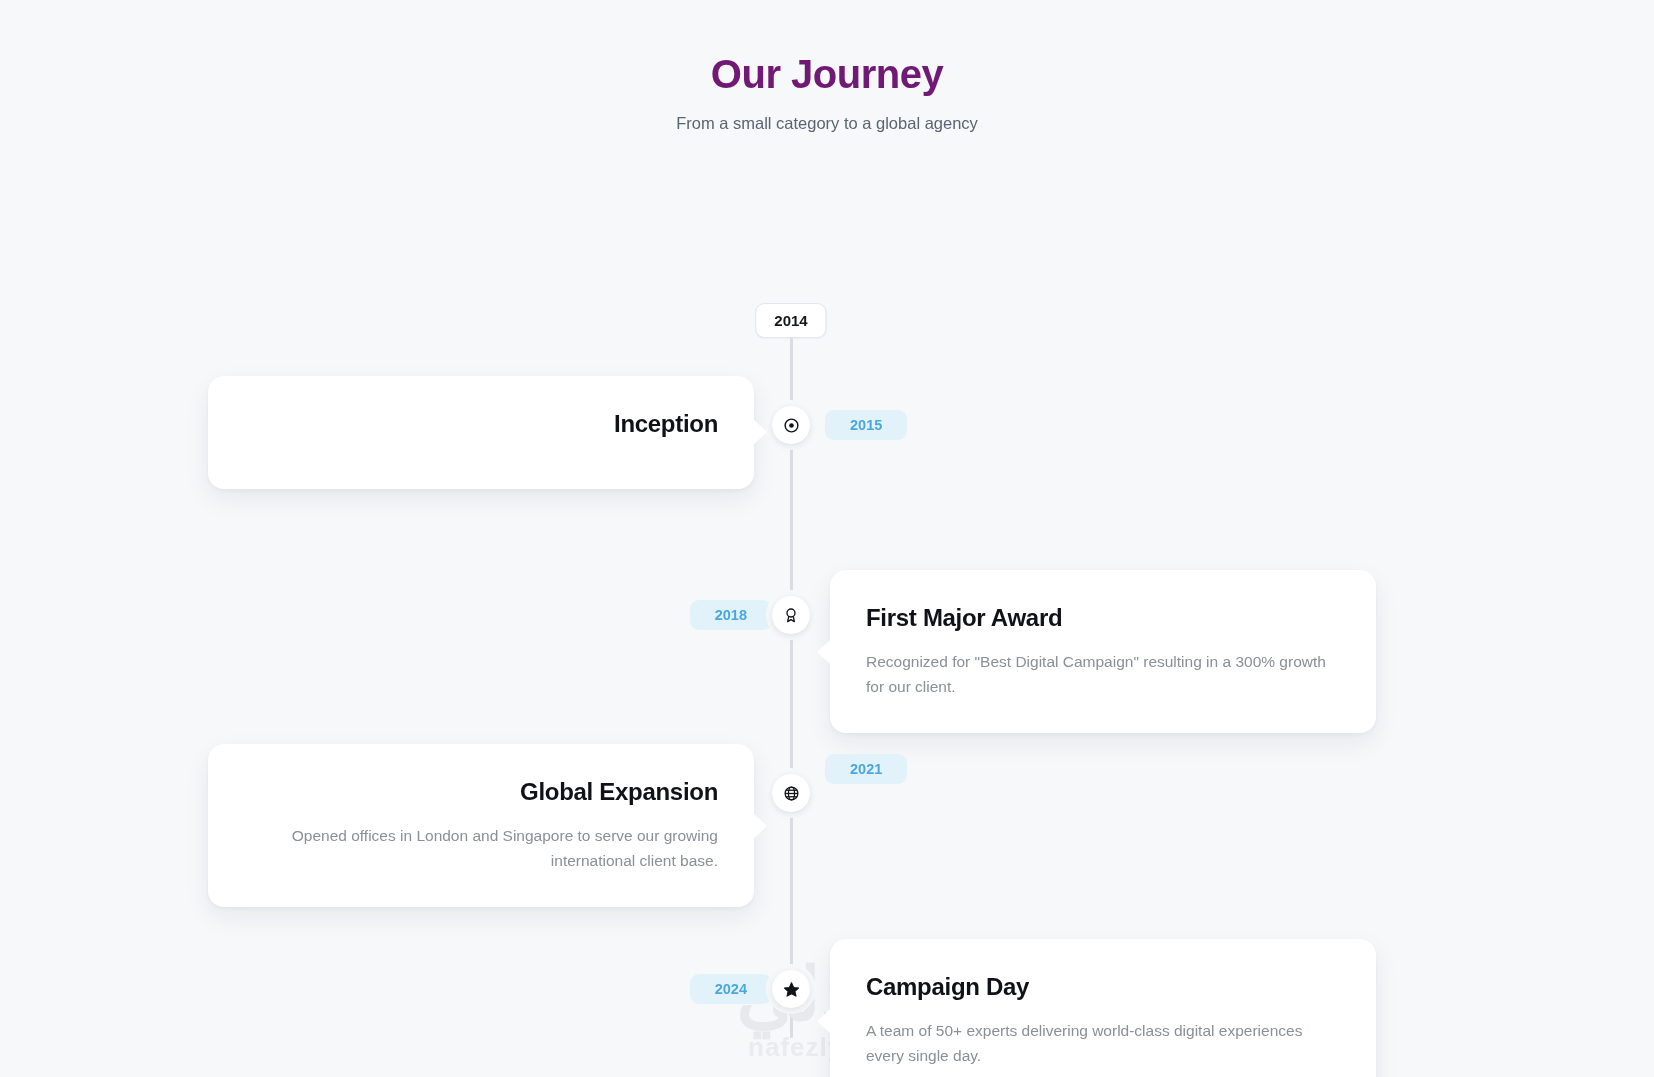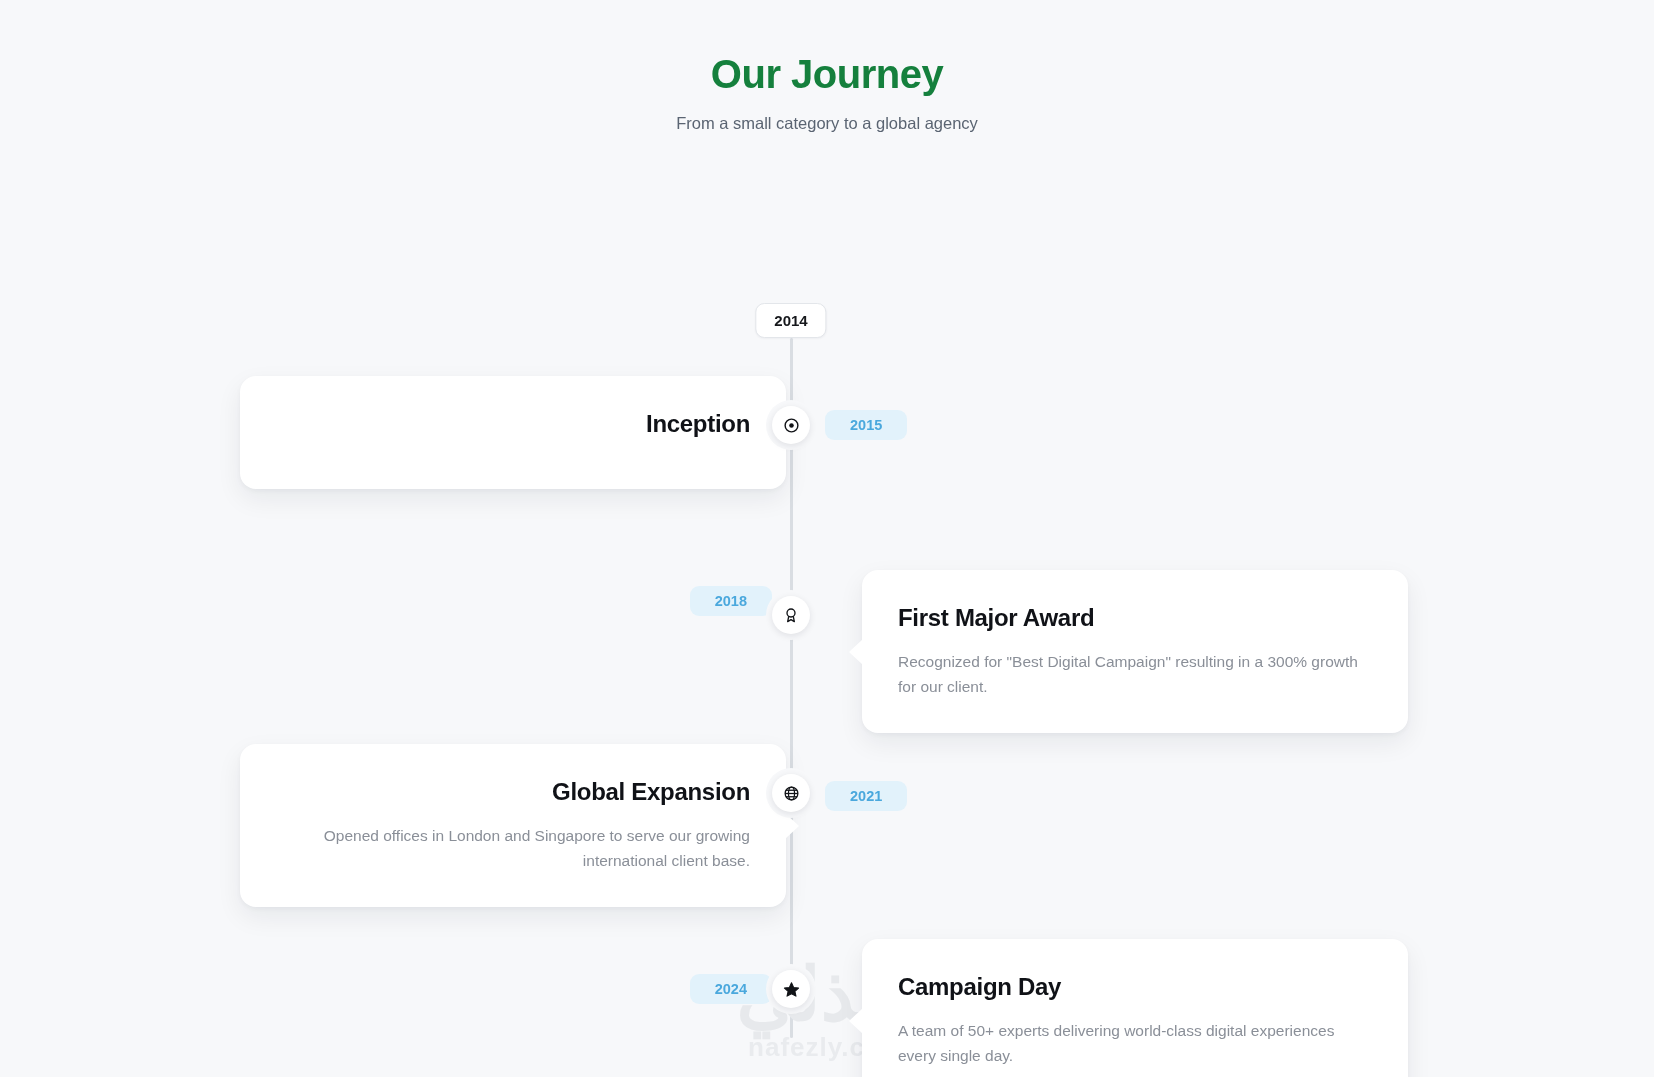"Our Journey" .page-title { color: #15803d -> #701a75 }
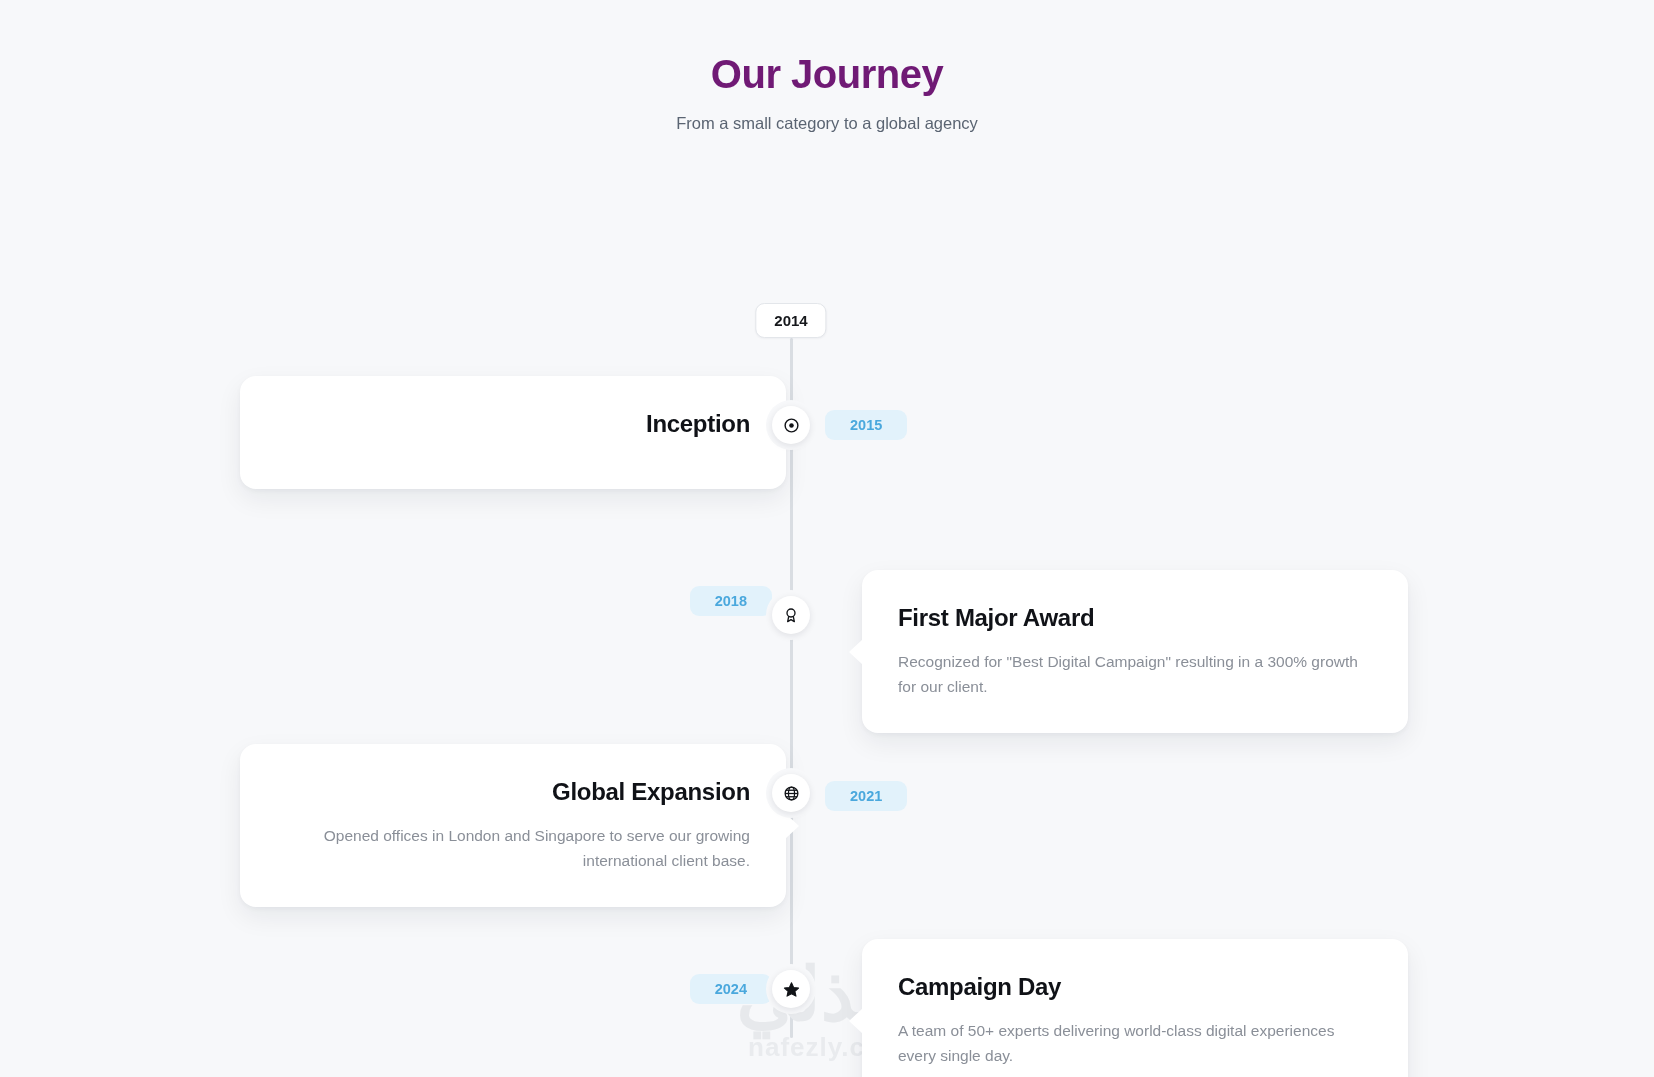"Inception" .card { margin-left: 32px -> none }
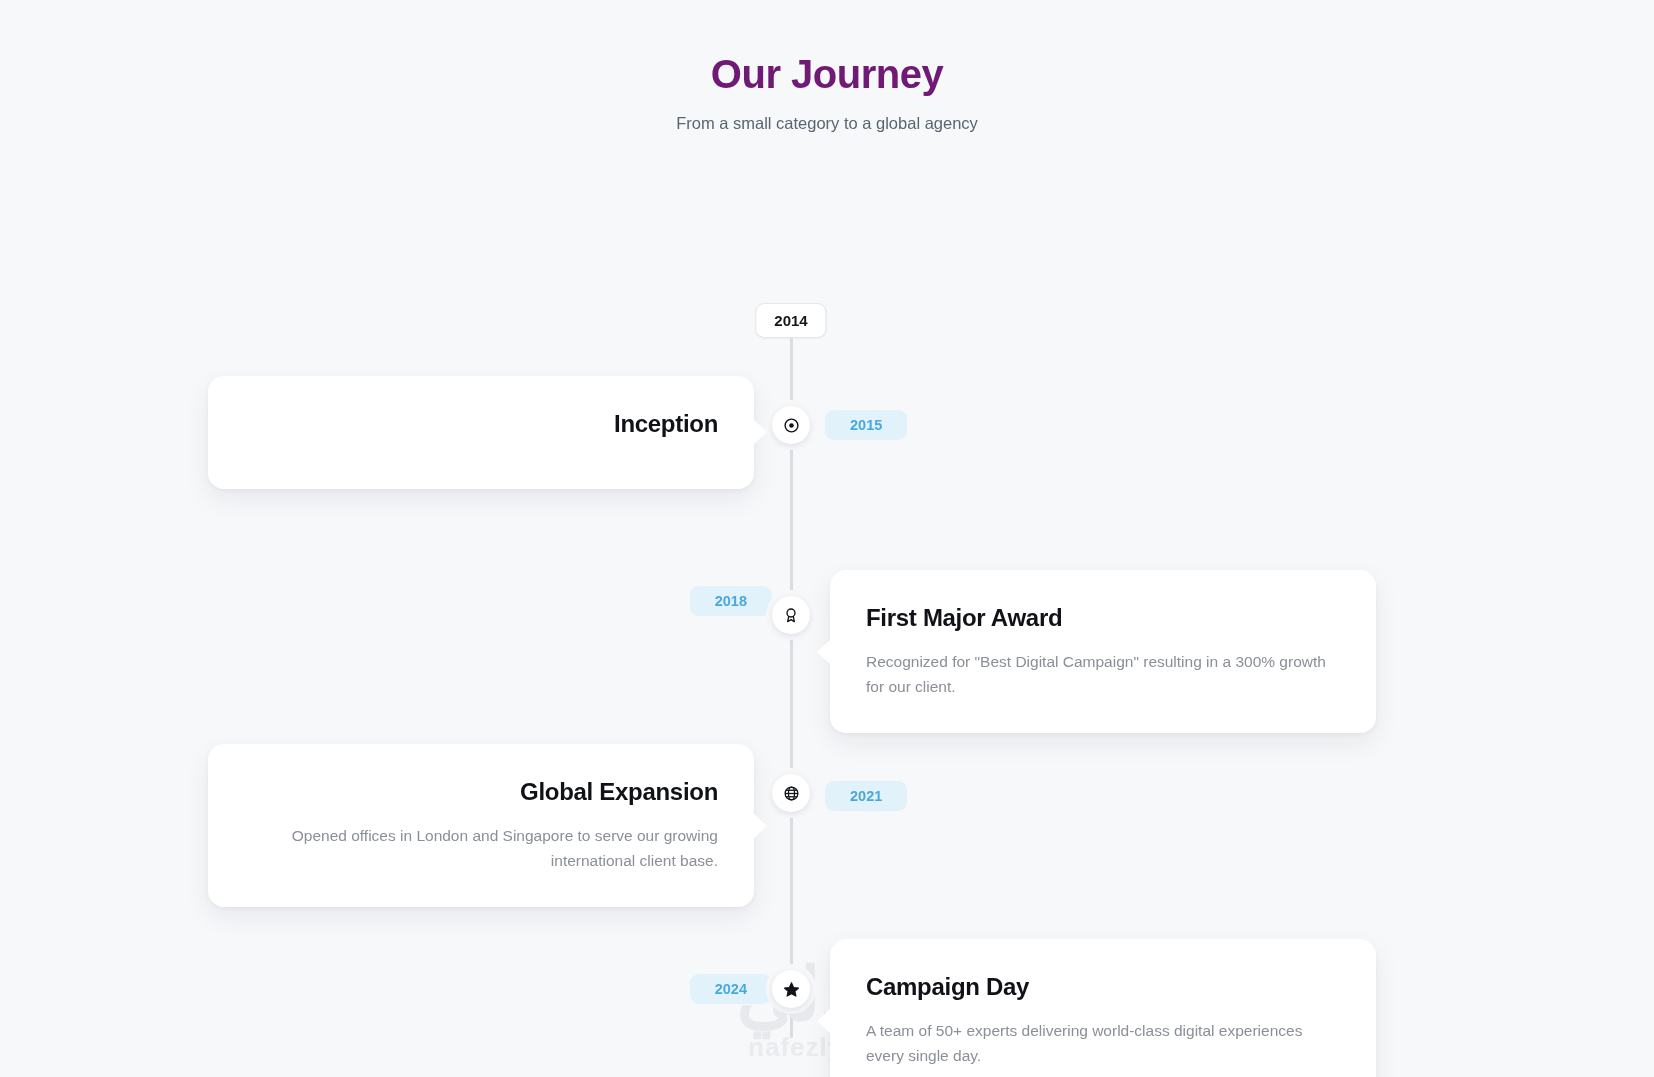"2018" div.year-pill { top: 468px -> 482px }
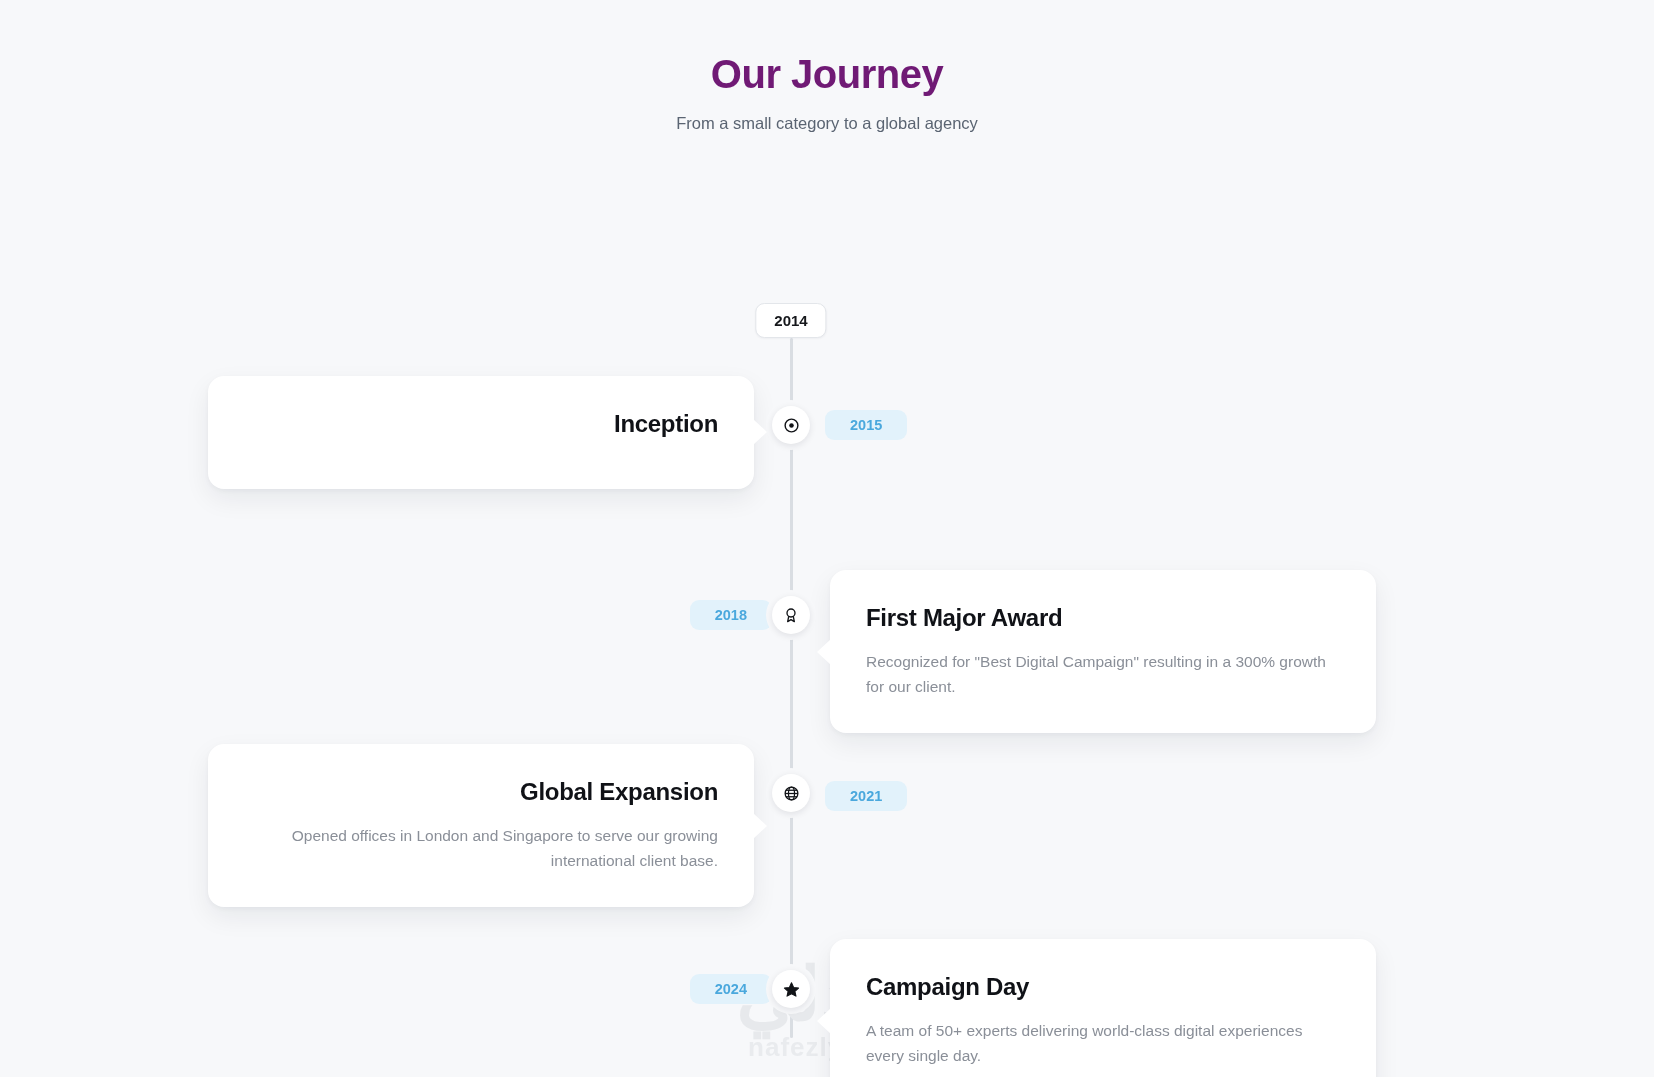"2021" div.year-pill { top: 663px -> 636px }
